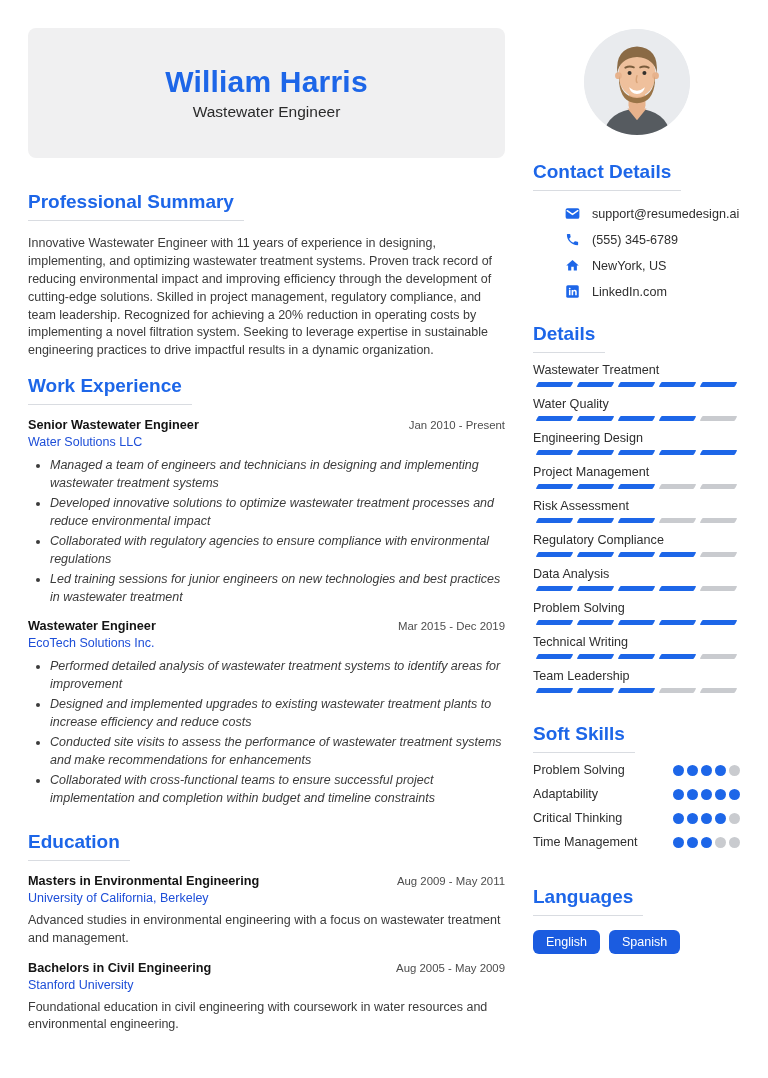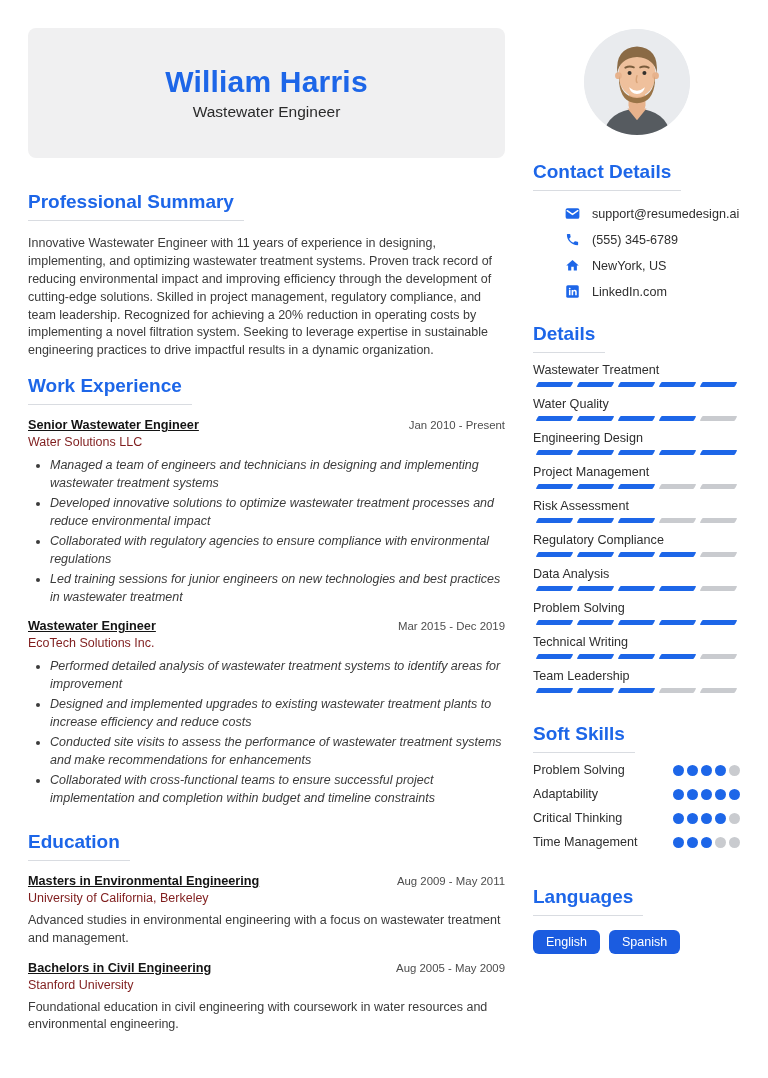"Senior Wastewater Engineer" .entry-title { text-decoration: underline -> none }
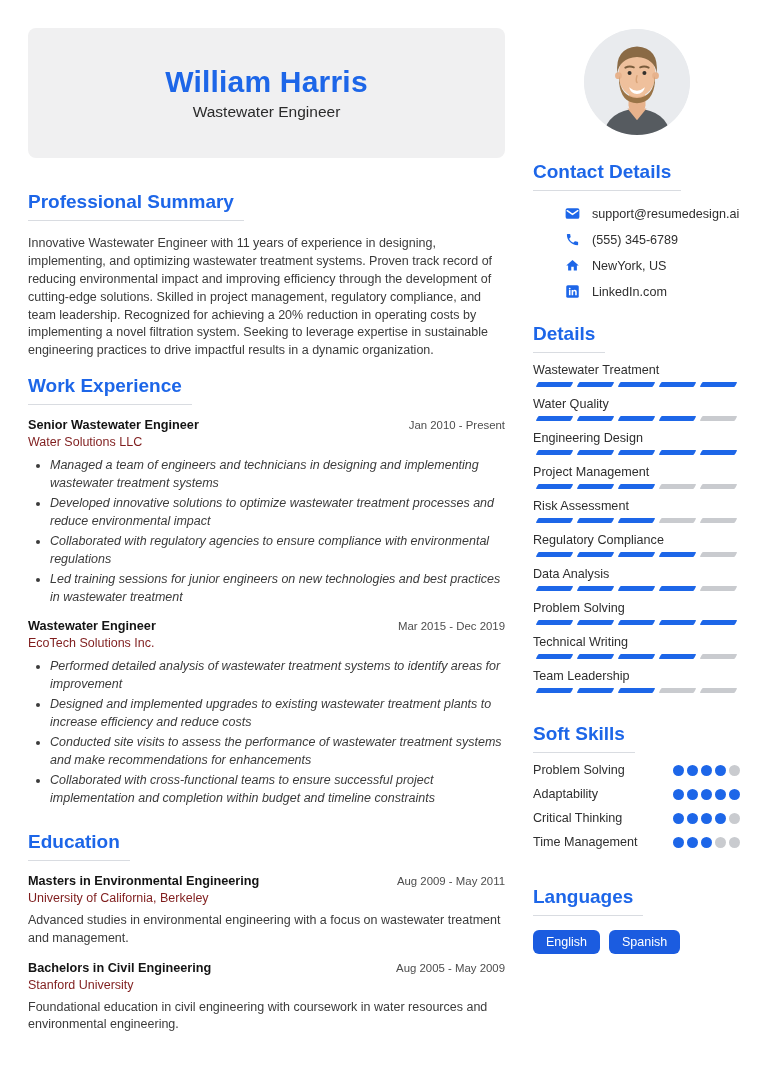"Water Solutions LLC" .entry-sub { color: #7f1d1d -> #1d4ed8 }
